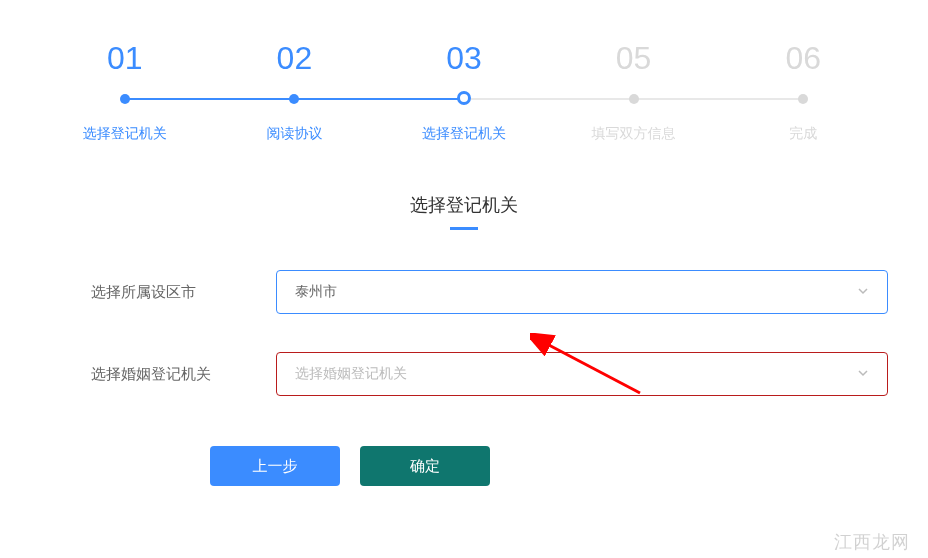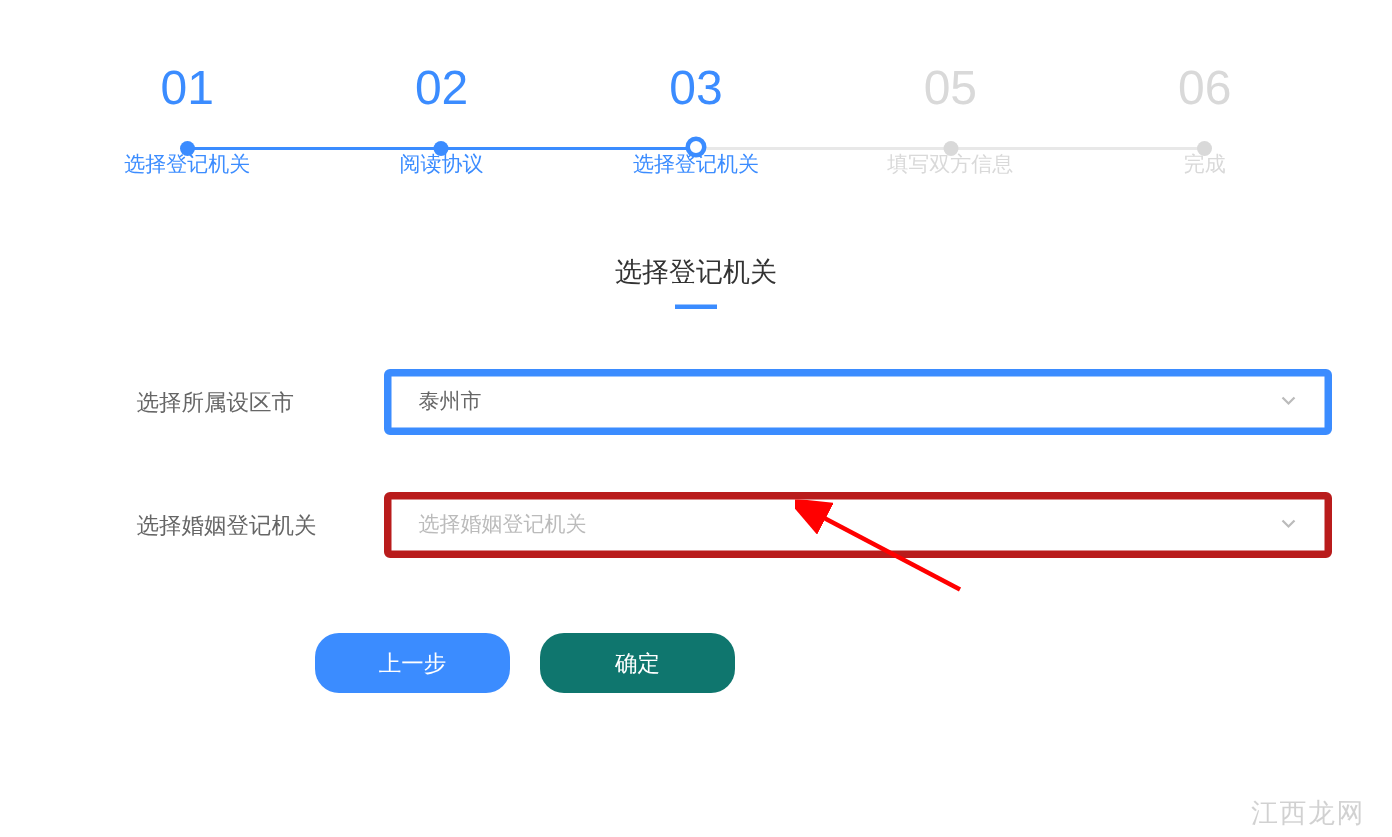"01" .step-number { margin-bottom: 4px -> 28px }
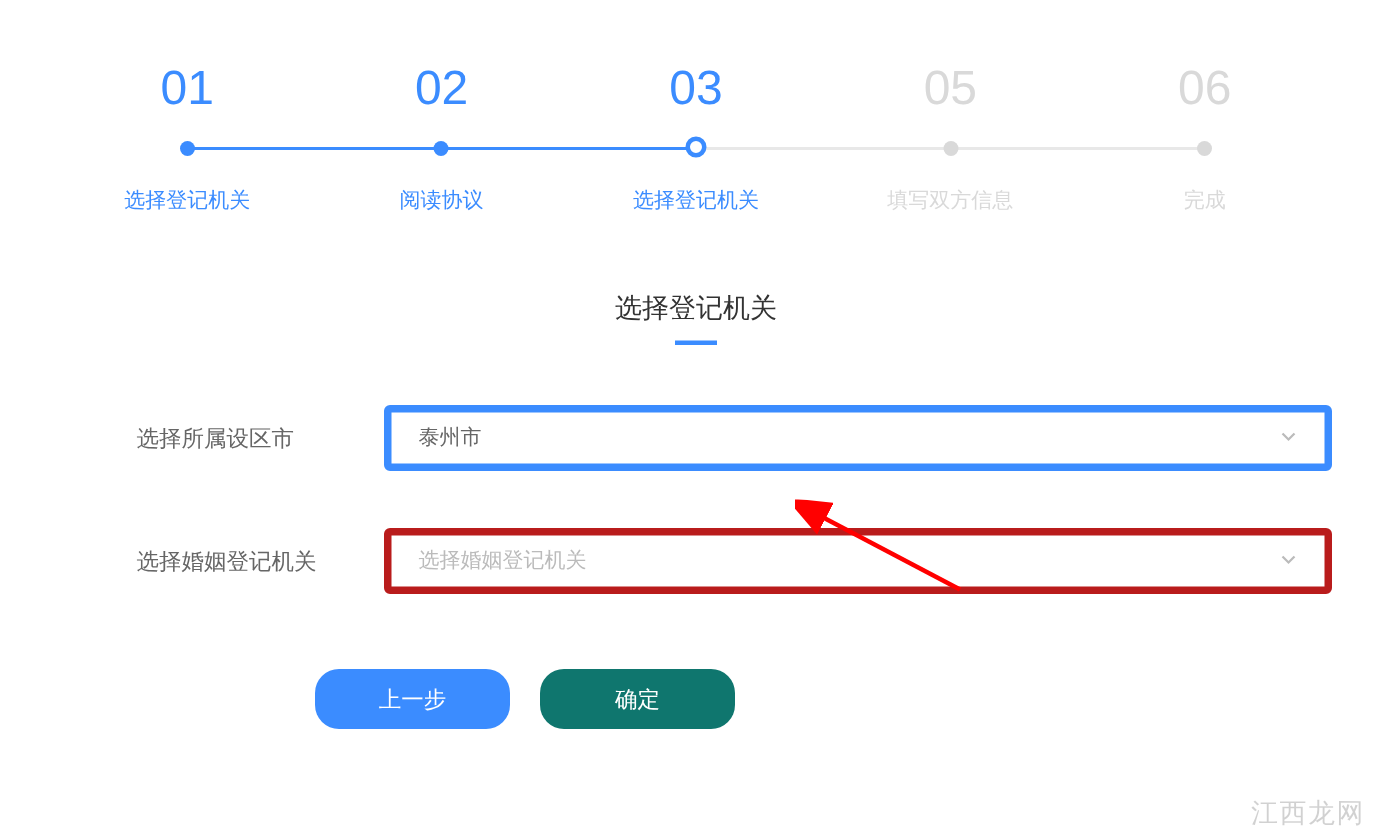"泰州市" .select-box { border: 5px solid #b91c1c -> 1px solid #b91c1c; margin-left: none -> 20px }
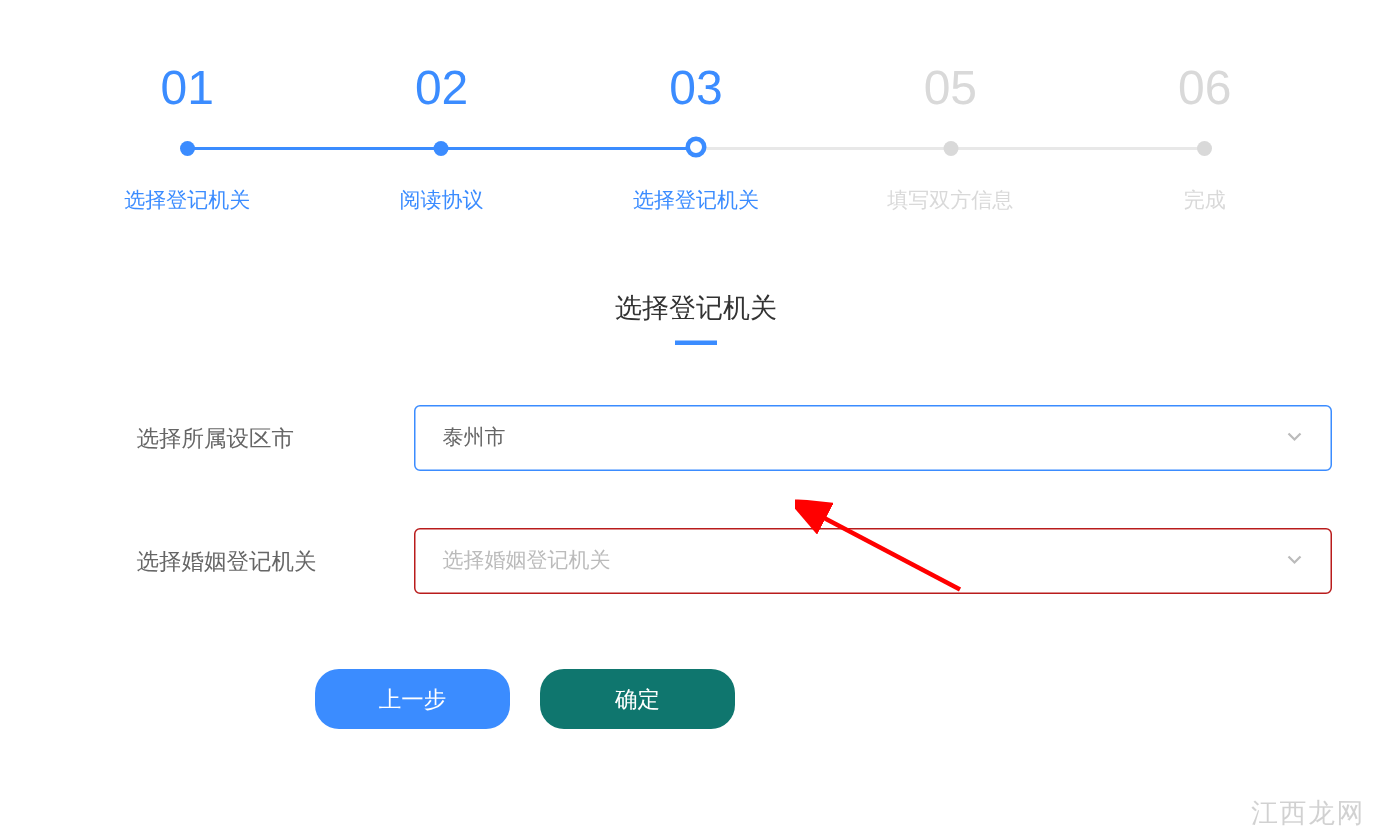"上一步" .btn { border-radius: 16px -> 4px }
